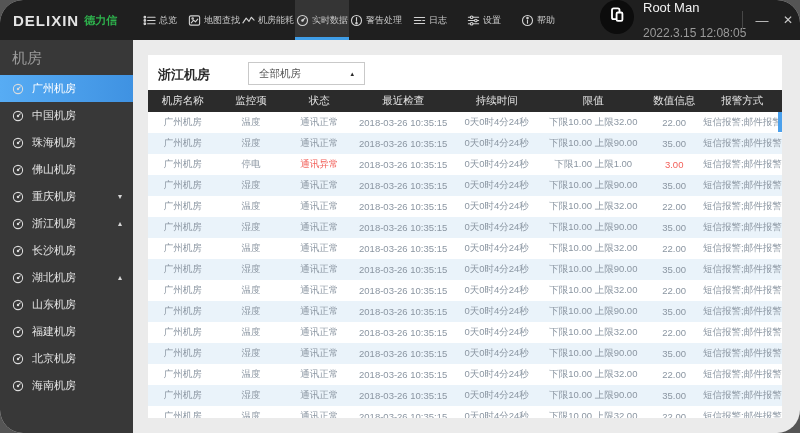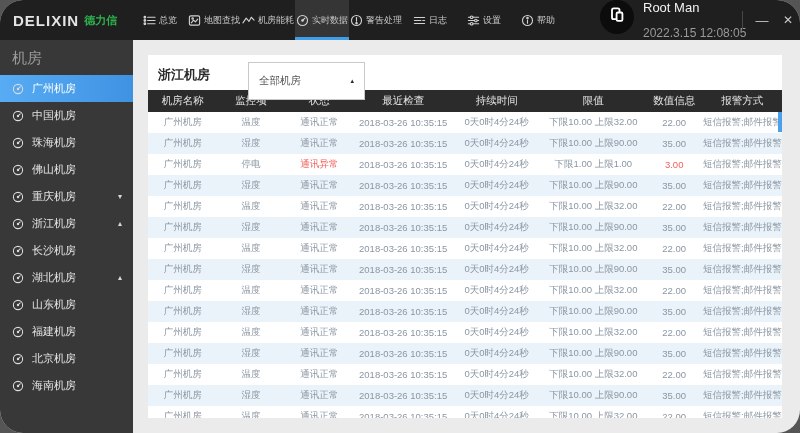"全部机房" .dropdown { height: 38px -> 23px }
